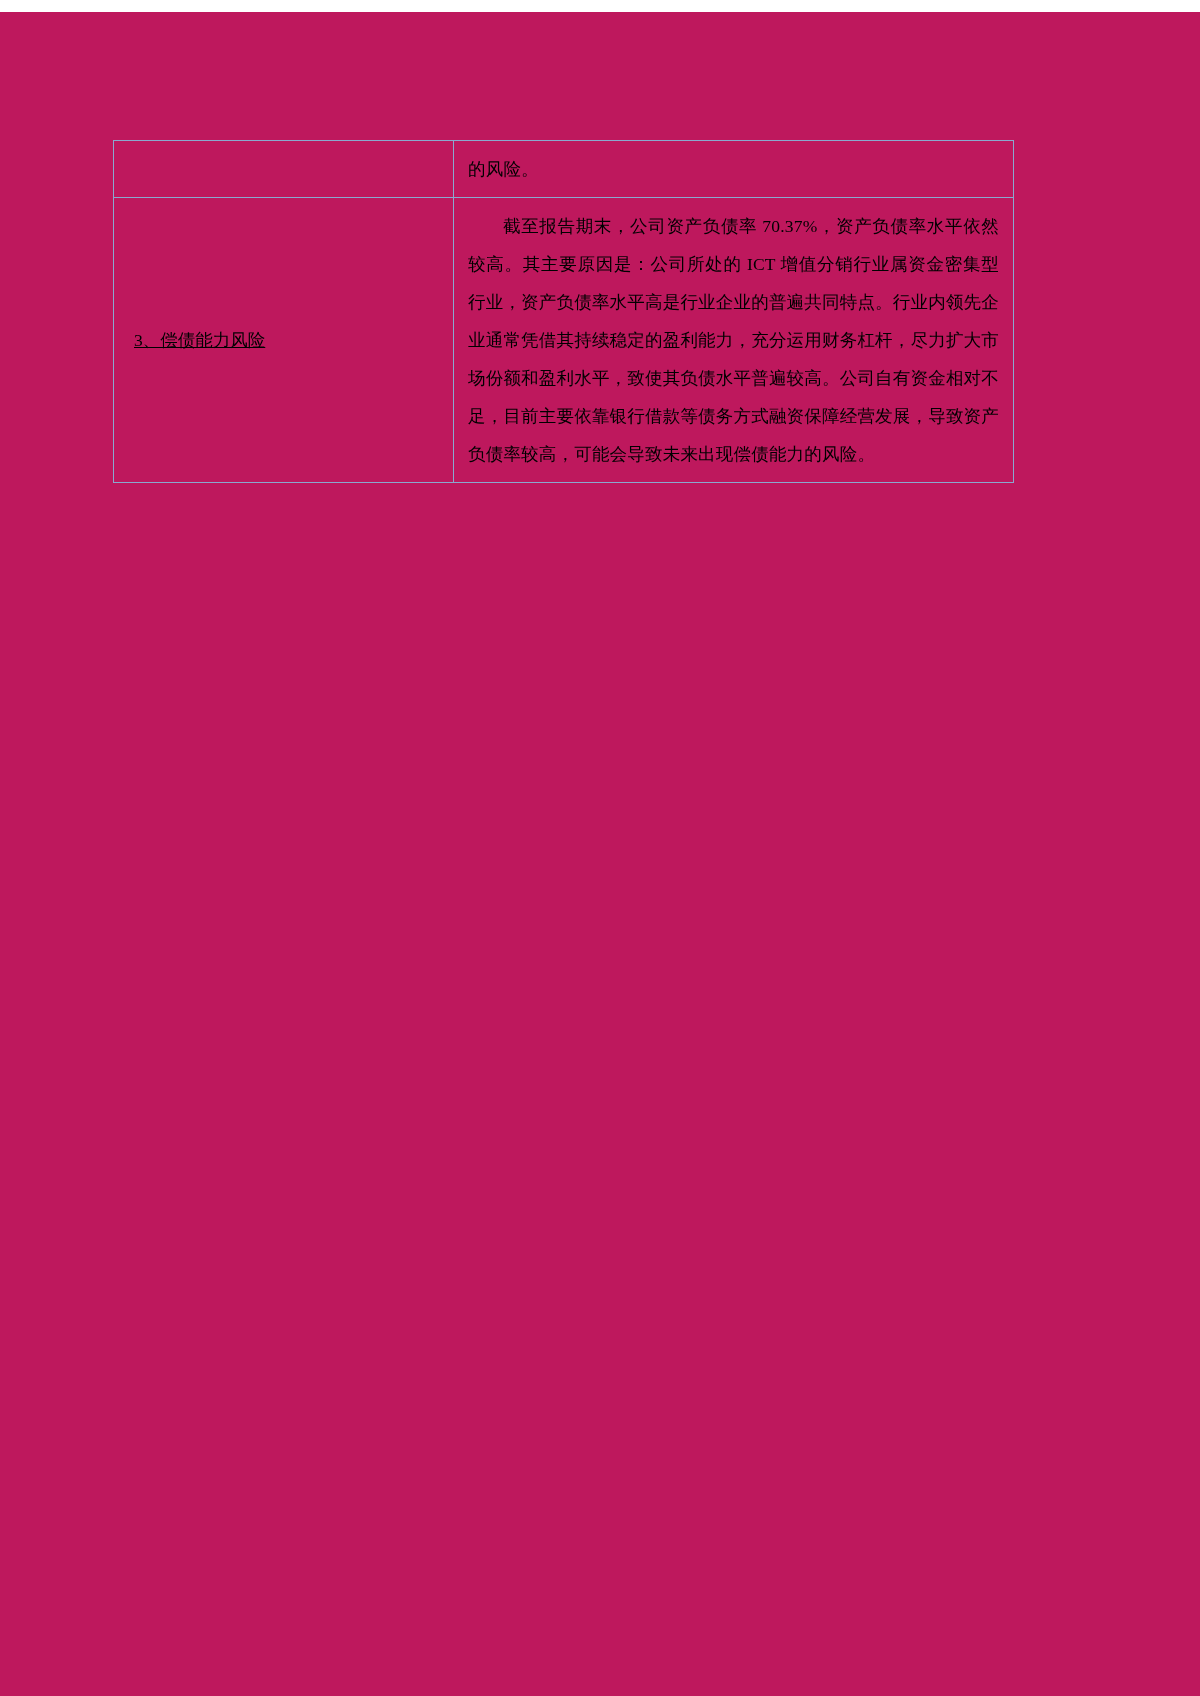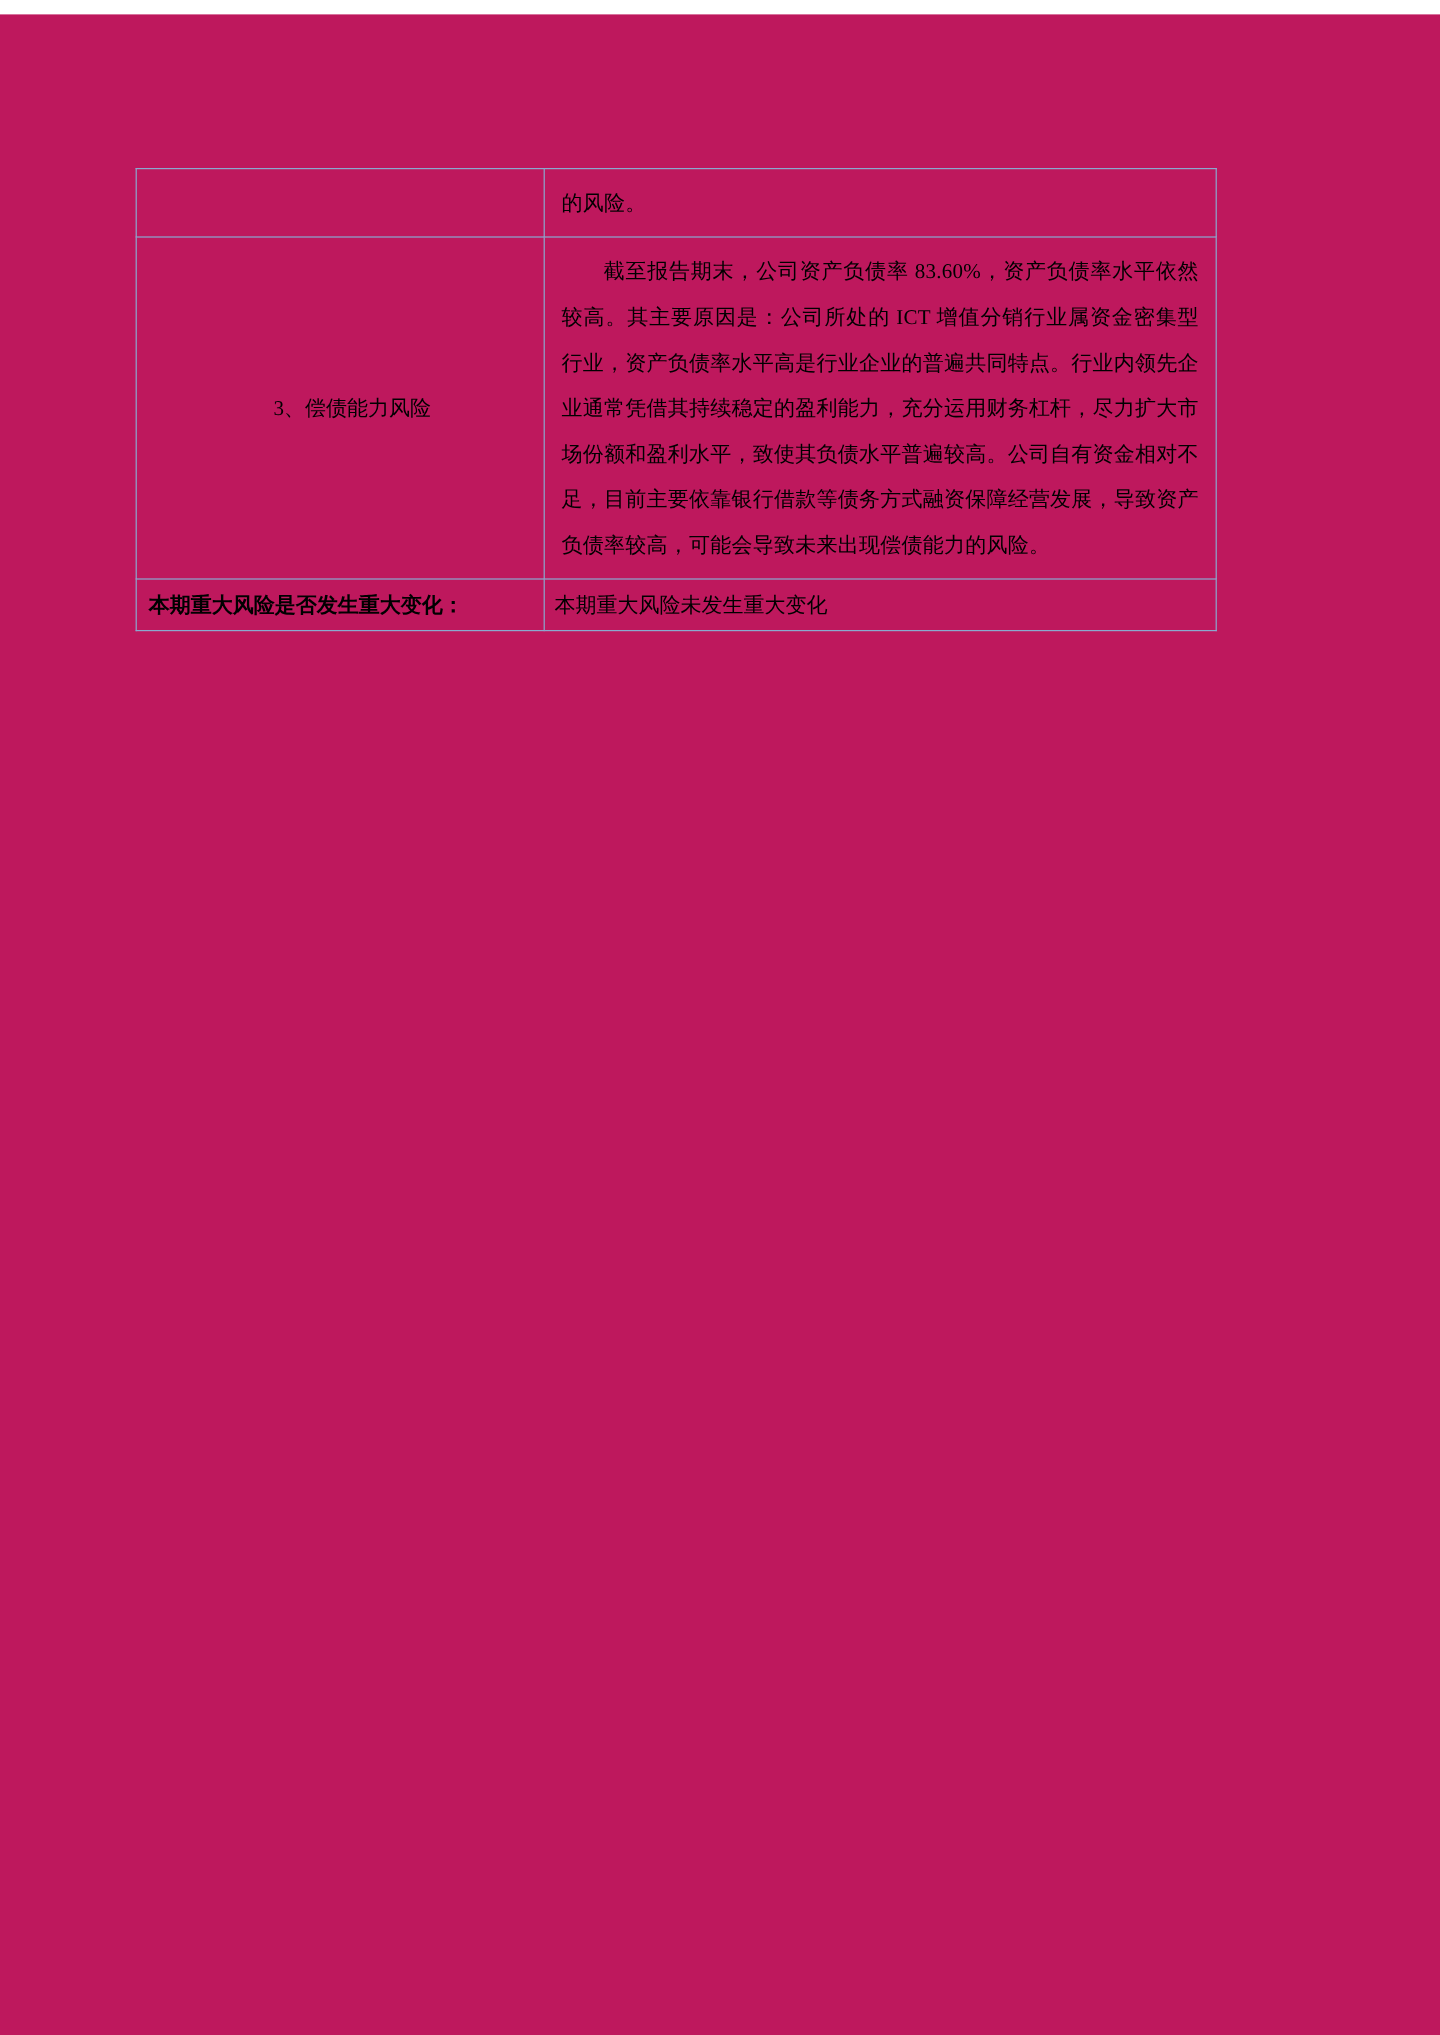"截至报告期末，公司资产负债率" div.para { text: 83.60% -> 70.37% }
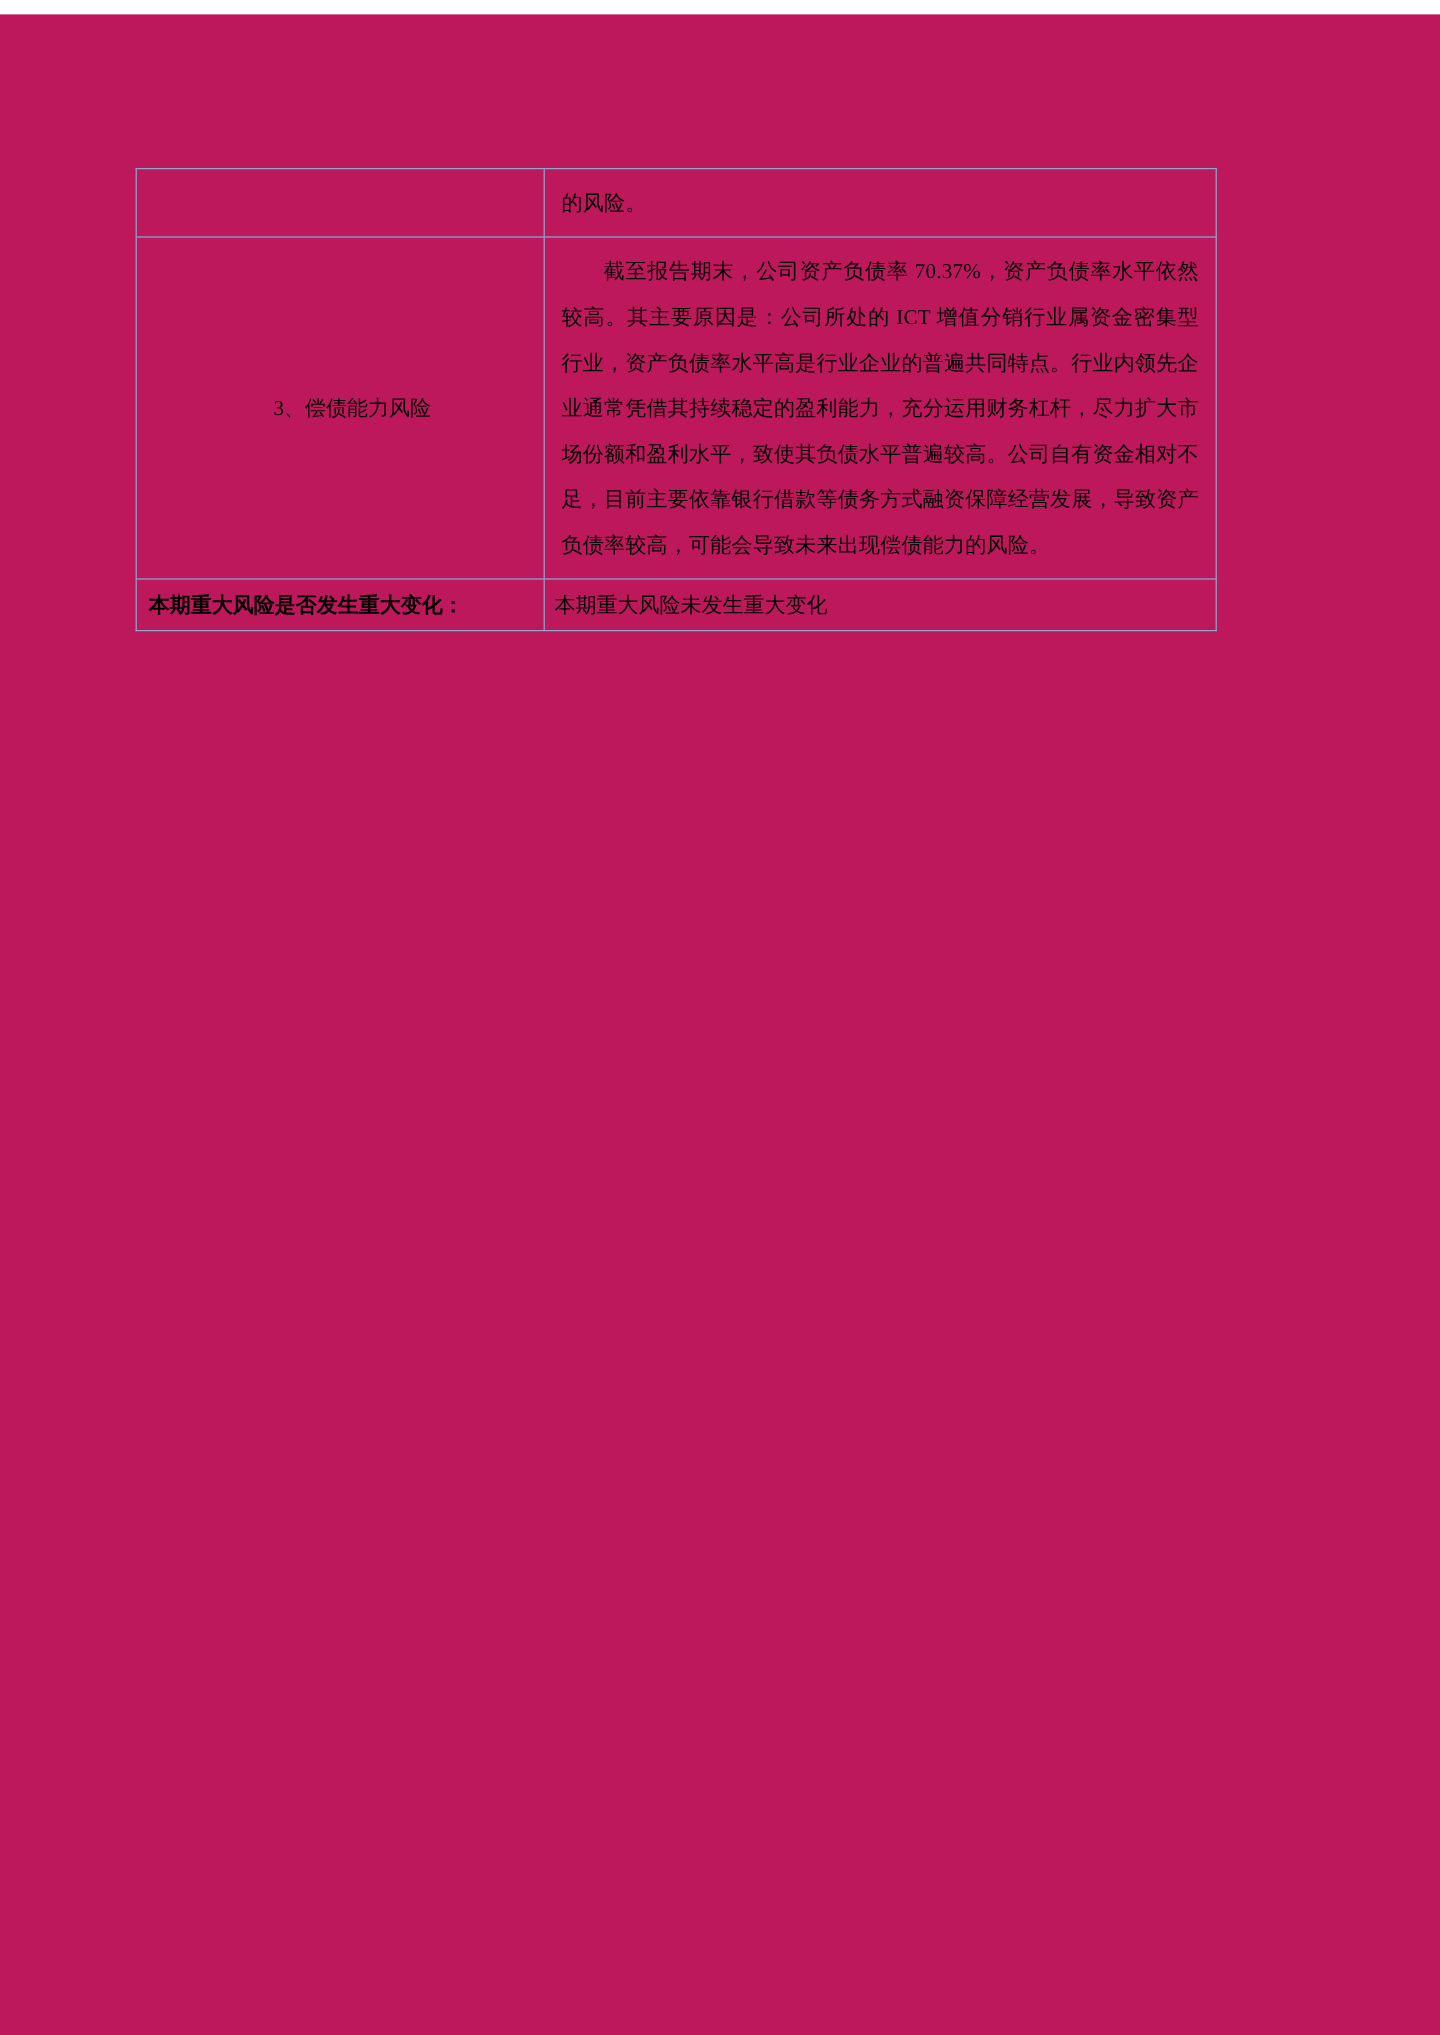"3、偿债能力风险" .row-tall-left { text-align: center -> left; text-decoration: none -> underline }
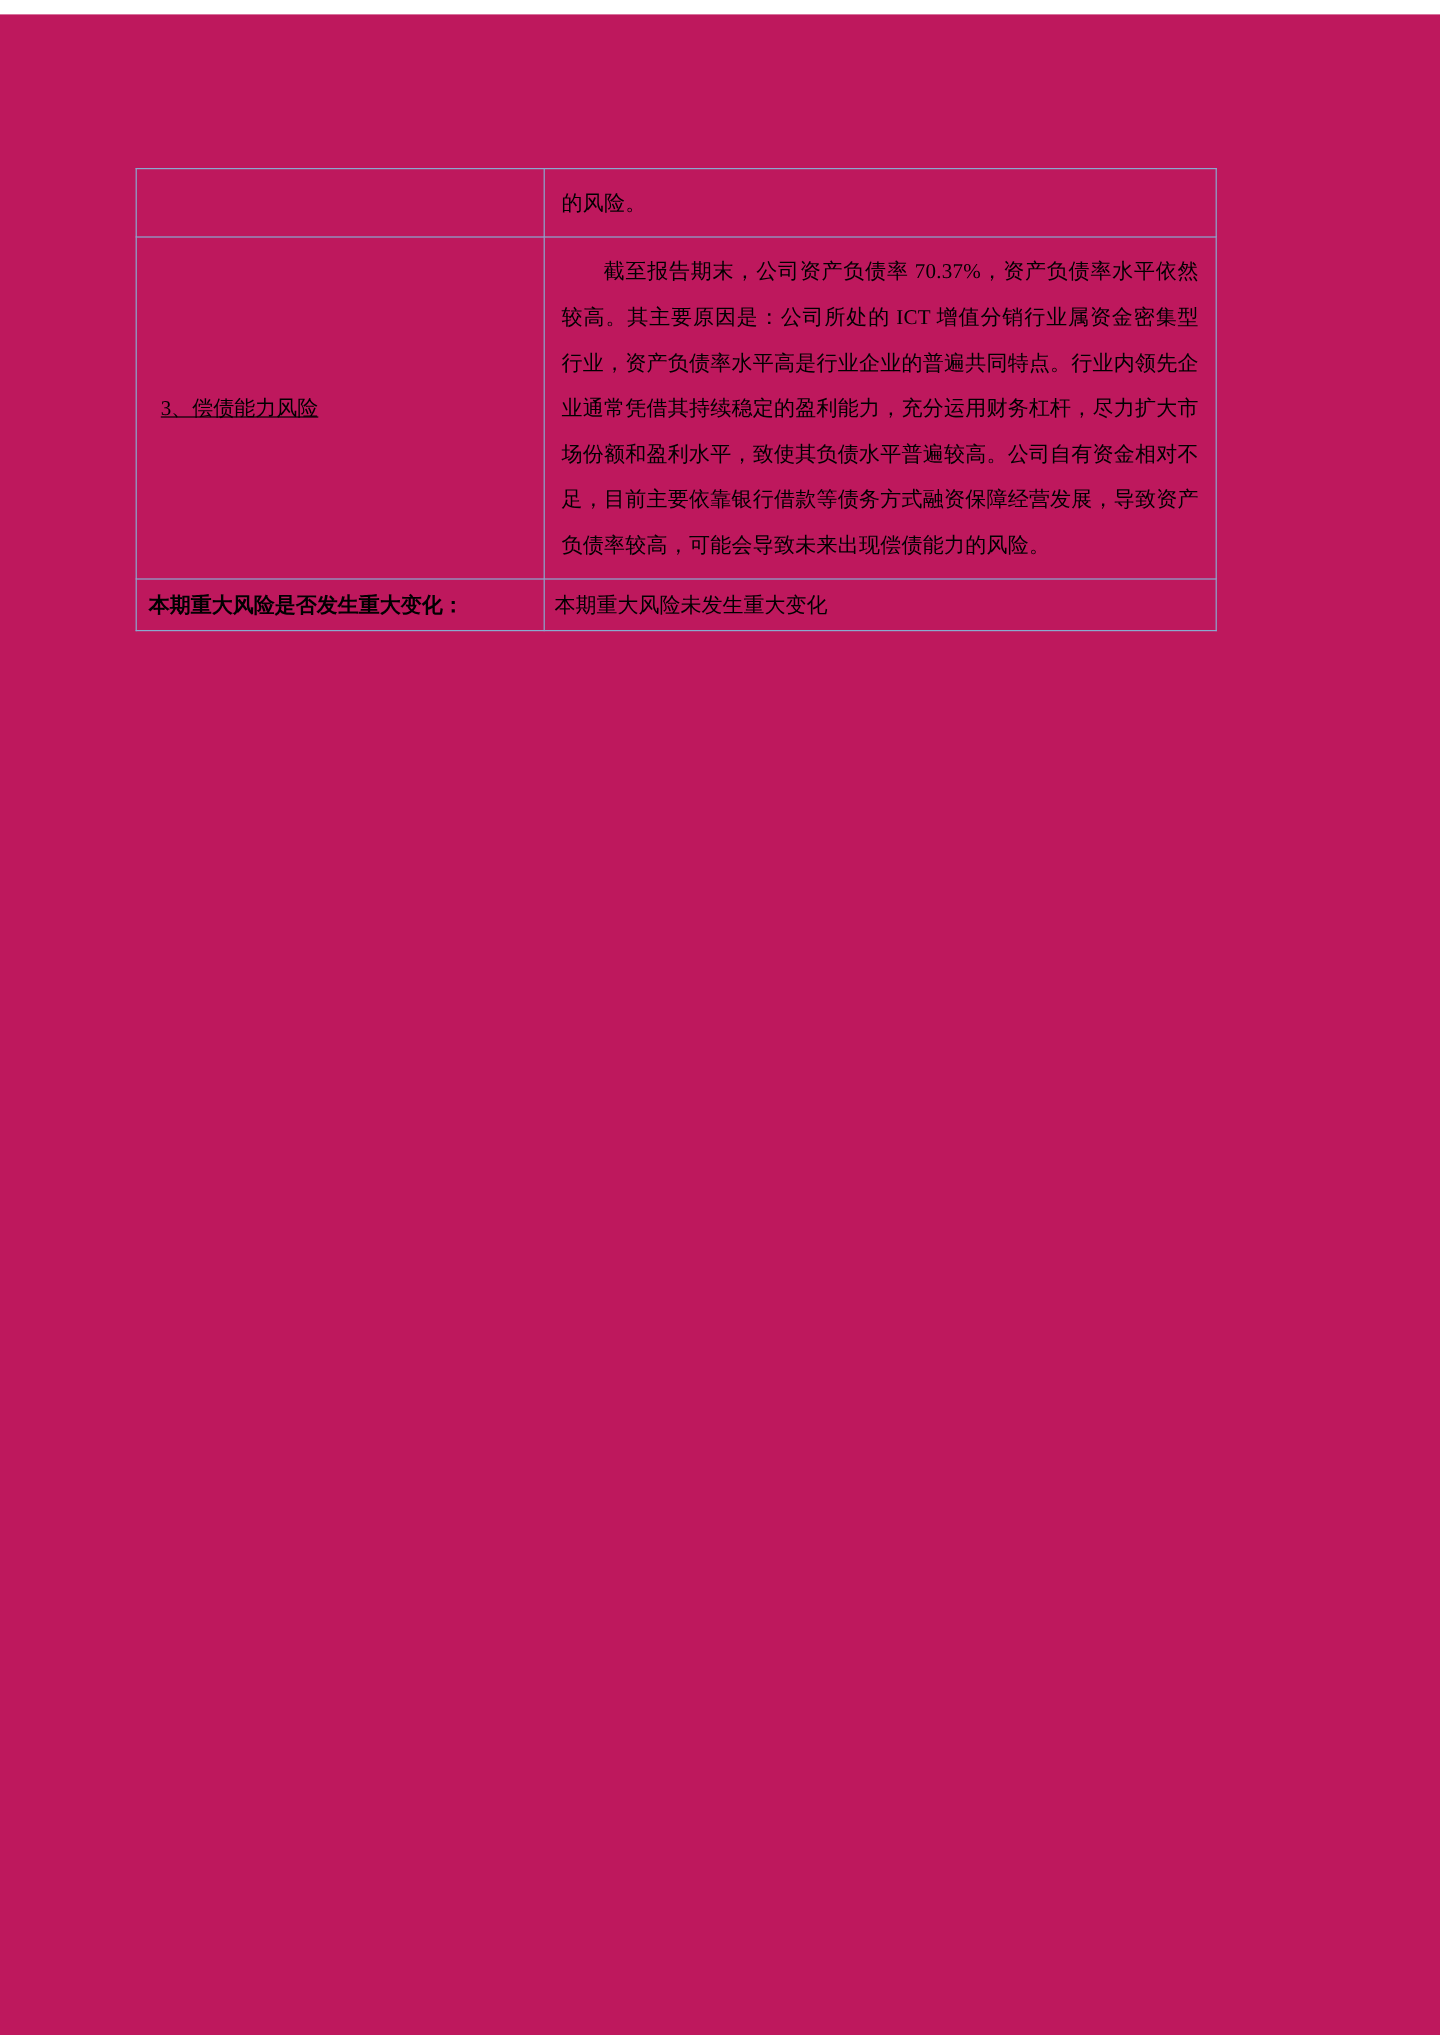"本期重大风险是否发生重大变化：" tr { html: <tr> <td> <div>本期重大风险是否发生重大变化：</div> </td> <td> <div>本期重大风险未发生重大变化</div> </td> </tr> -> none }
